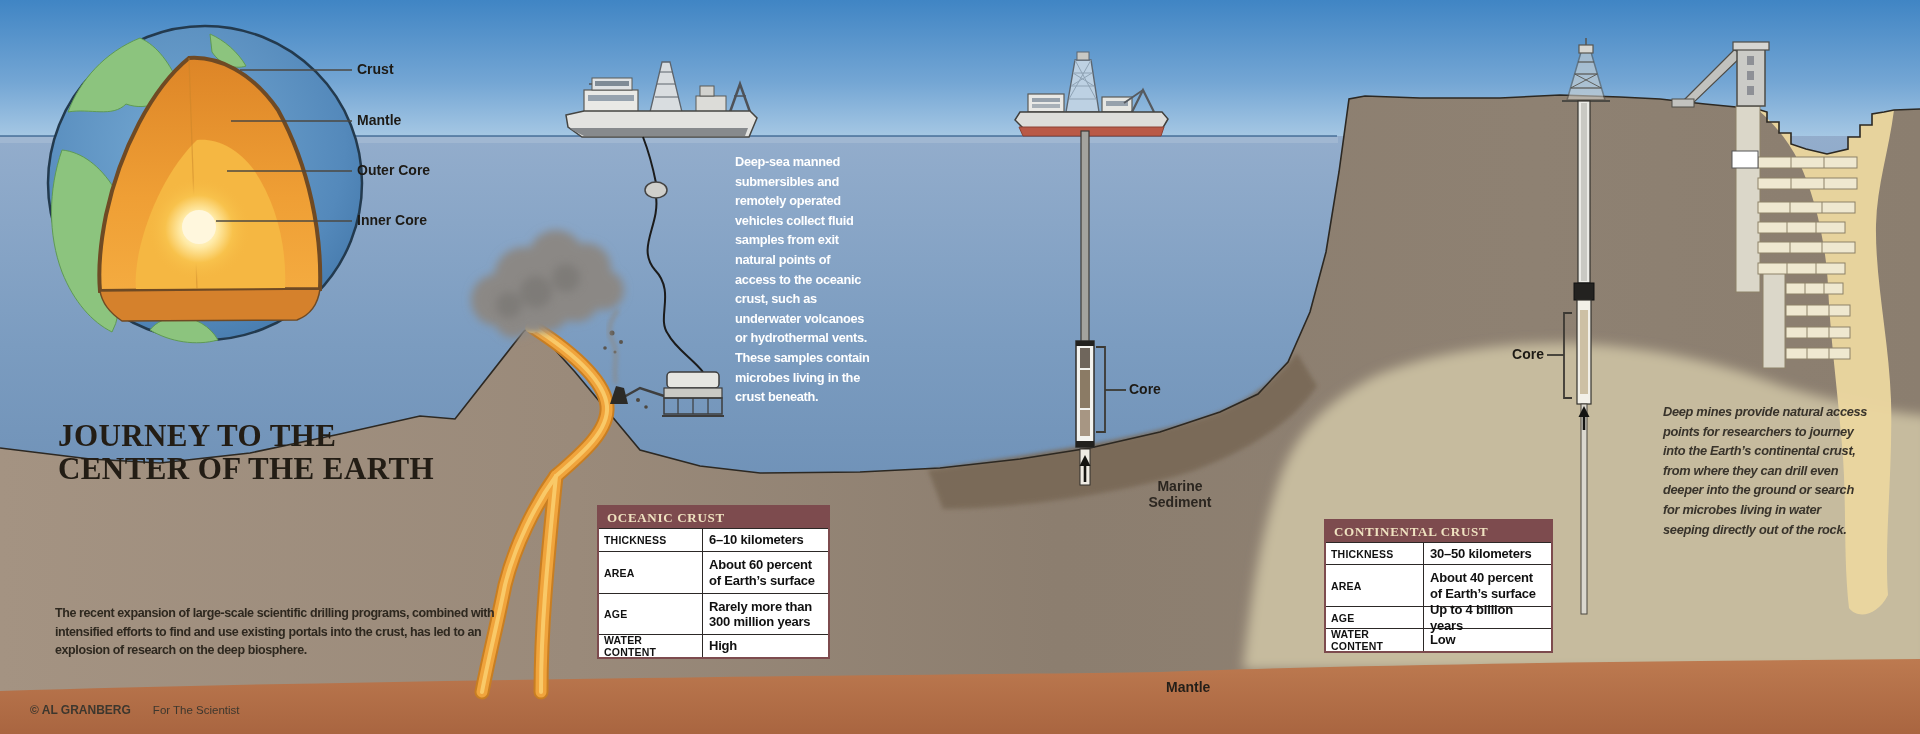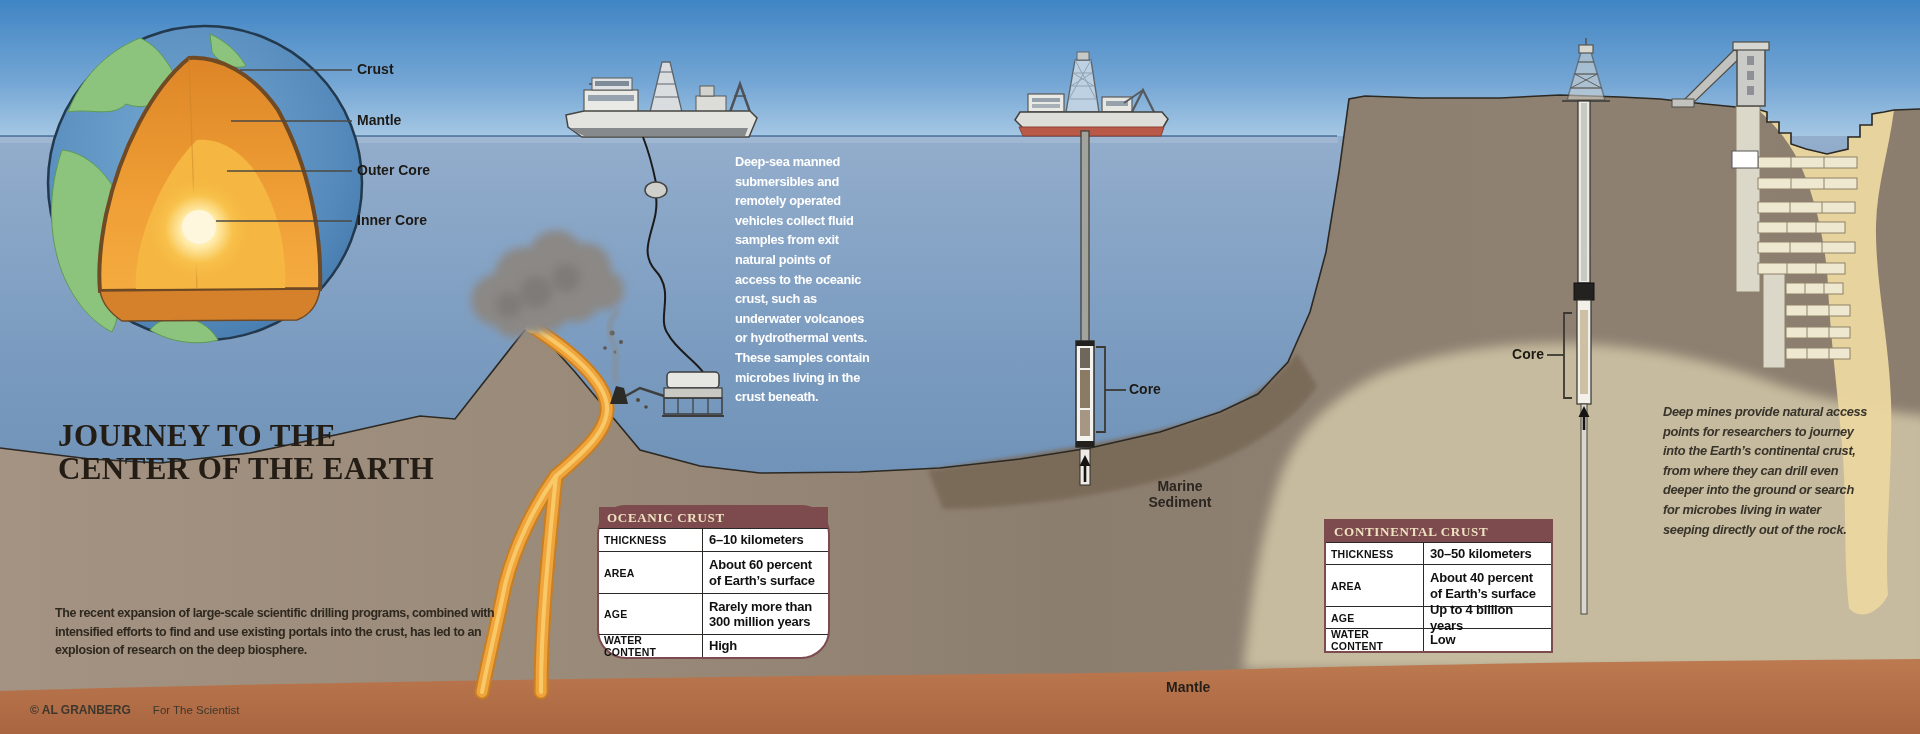"OCEANIC CRUST" .tbl.oceanic { border-radius: 29px -> none }
